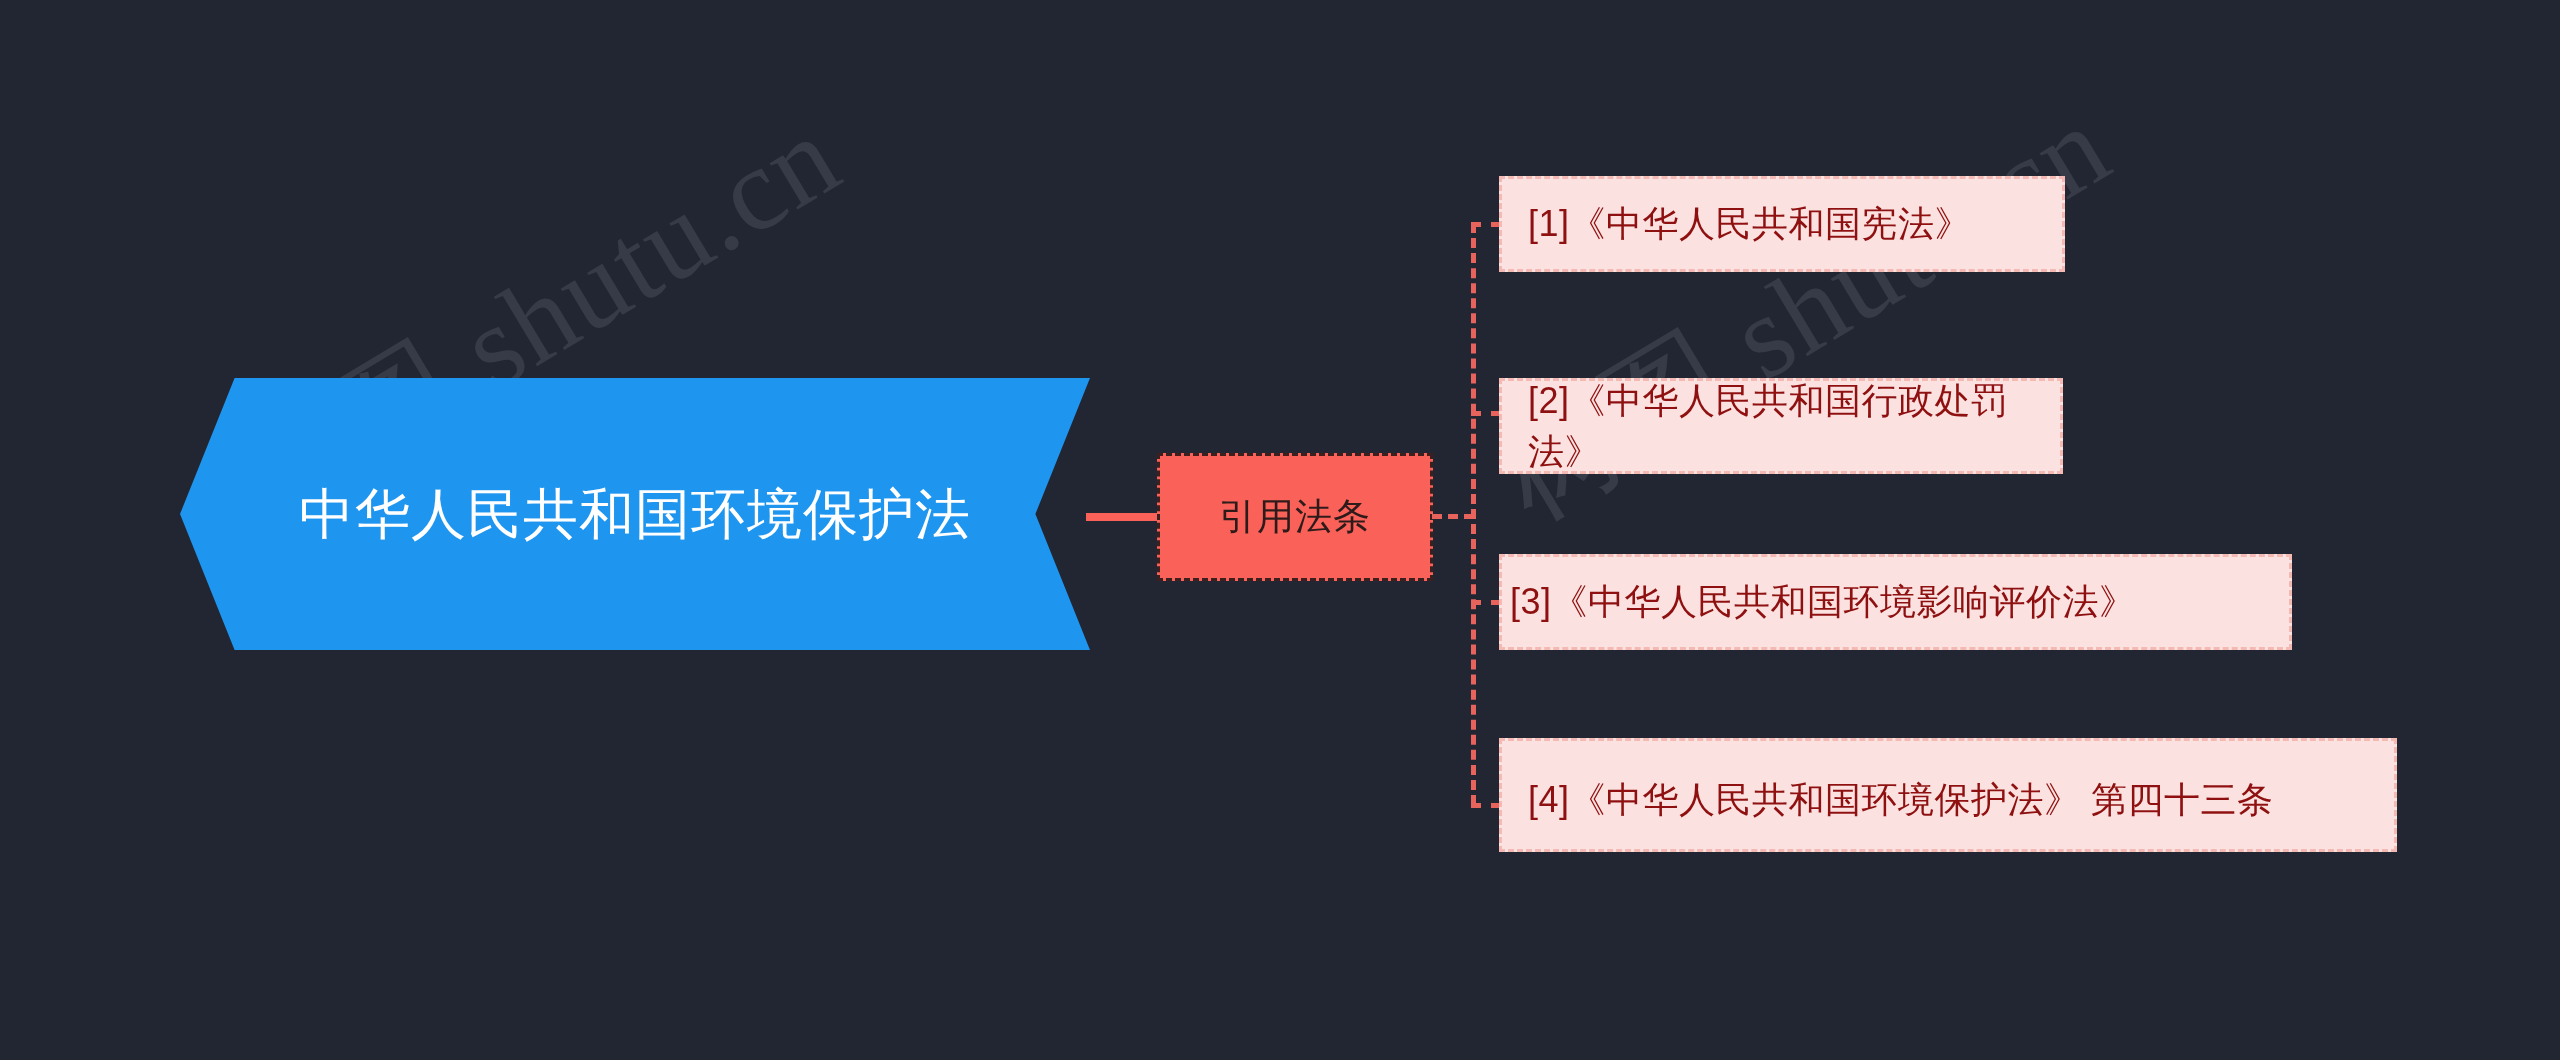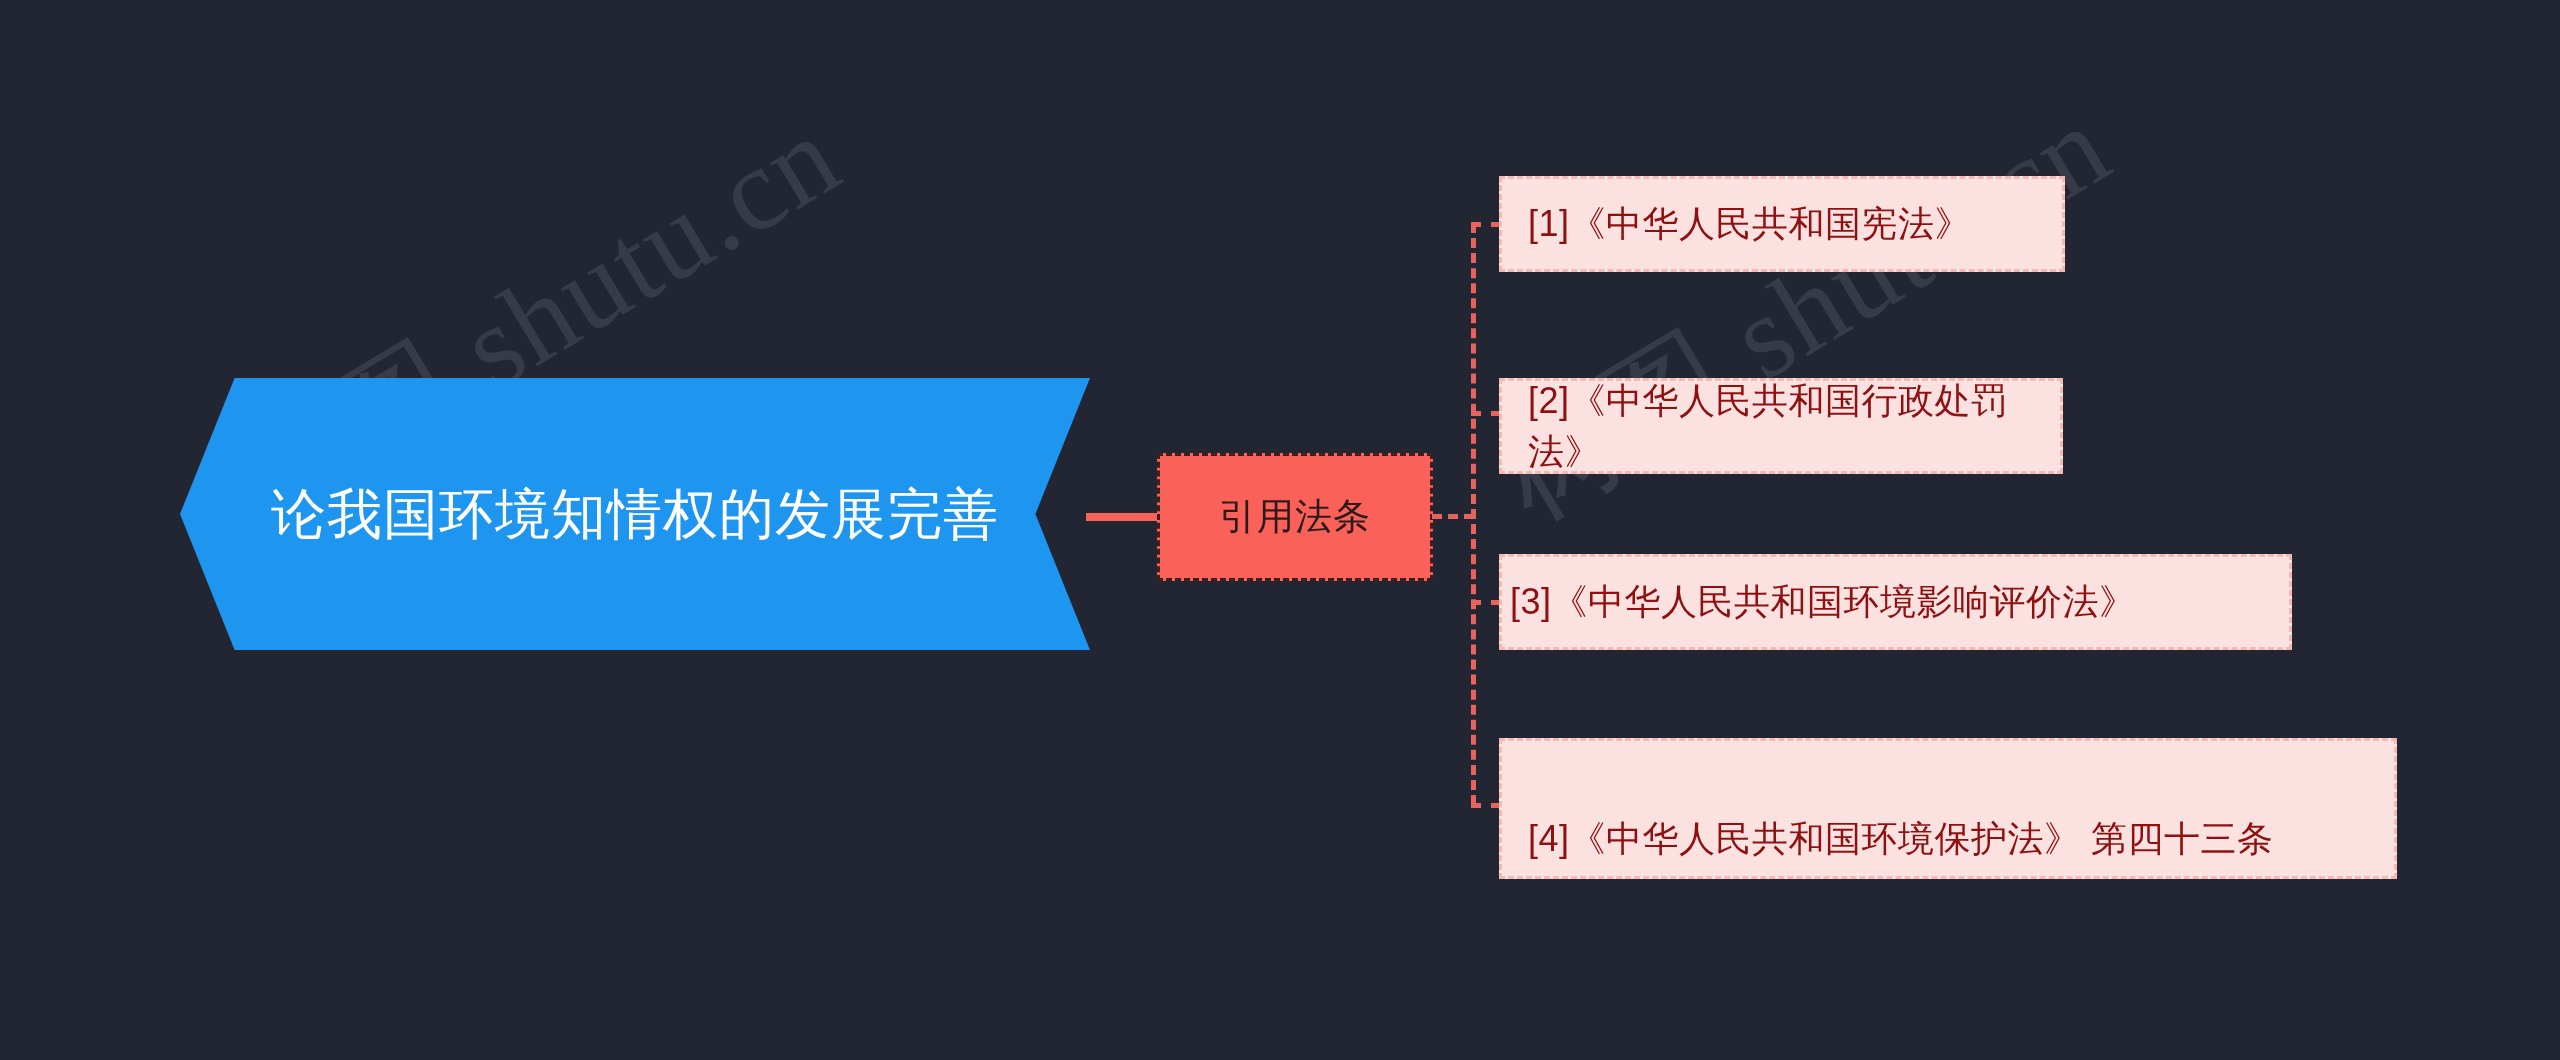"论我国环境知情权的发展完善" div { text: 论我国环境知情权的发展完善 -> 中华人民共和国环境保护法 }
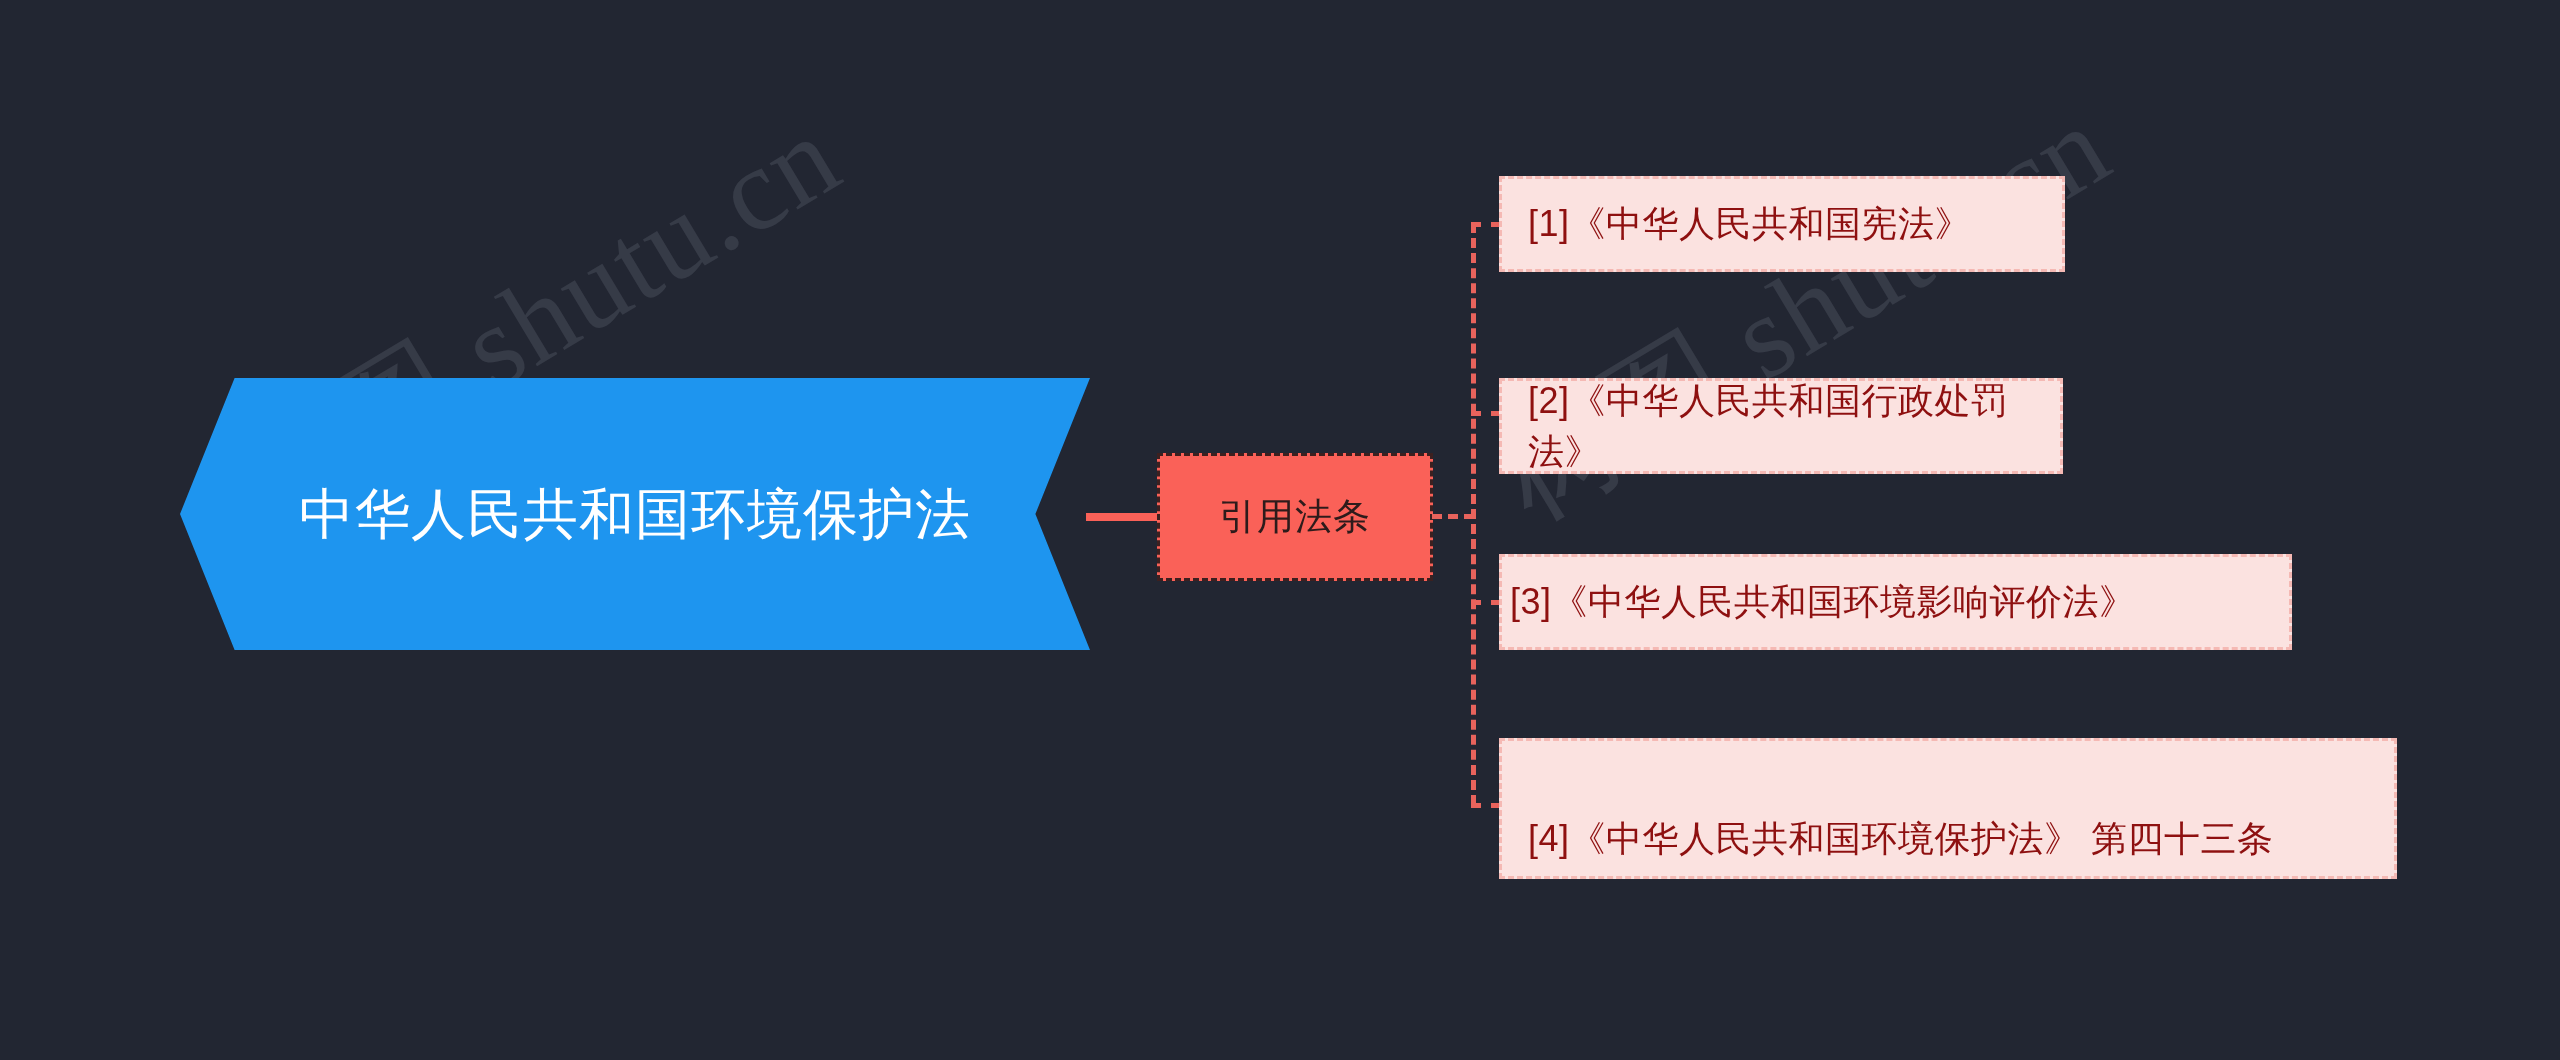"[4]《中华人民共和国环境保护法》 第四十三条" #leaf-3 { align-items: flex-end -> center; height: 141px -> 114px }
